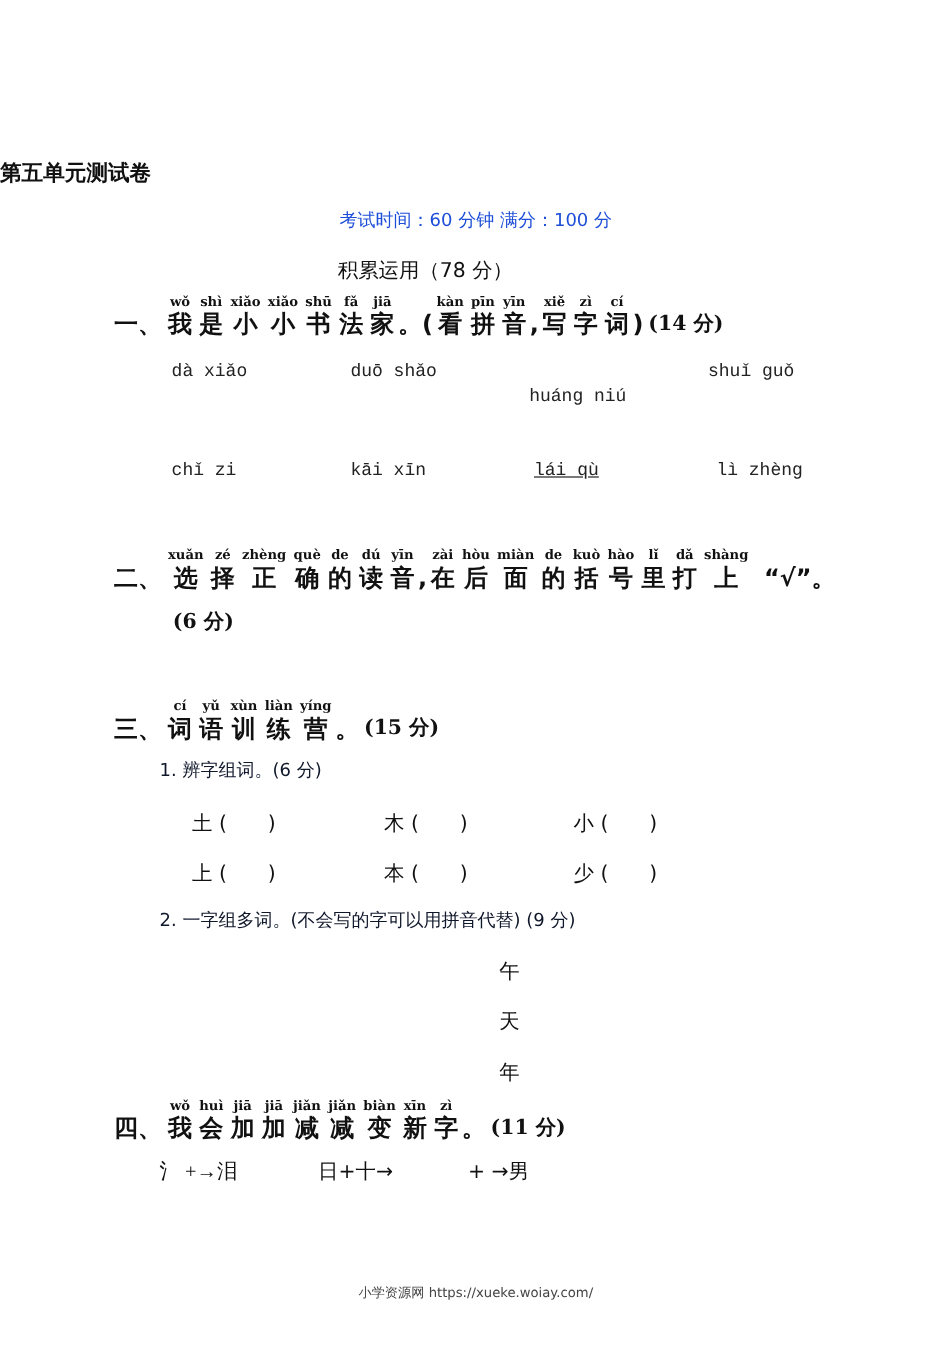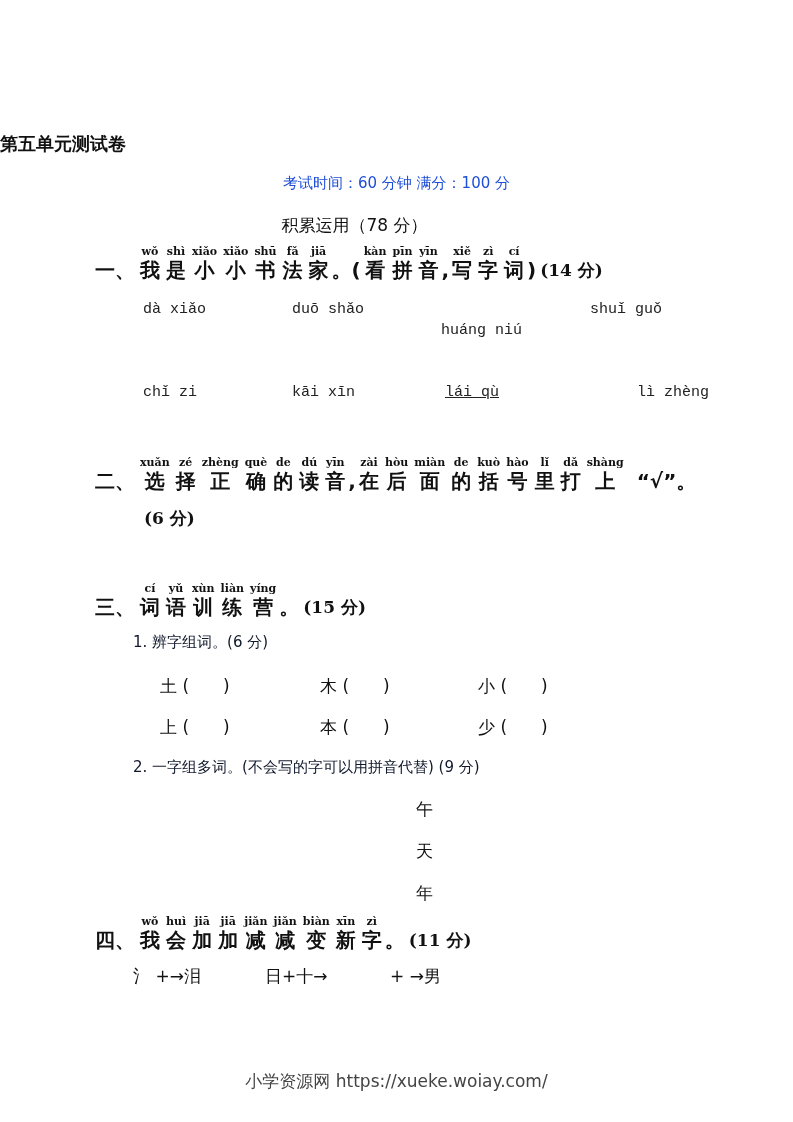"lì zhèng" div.abs { margin-left: 40px -> none }
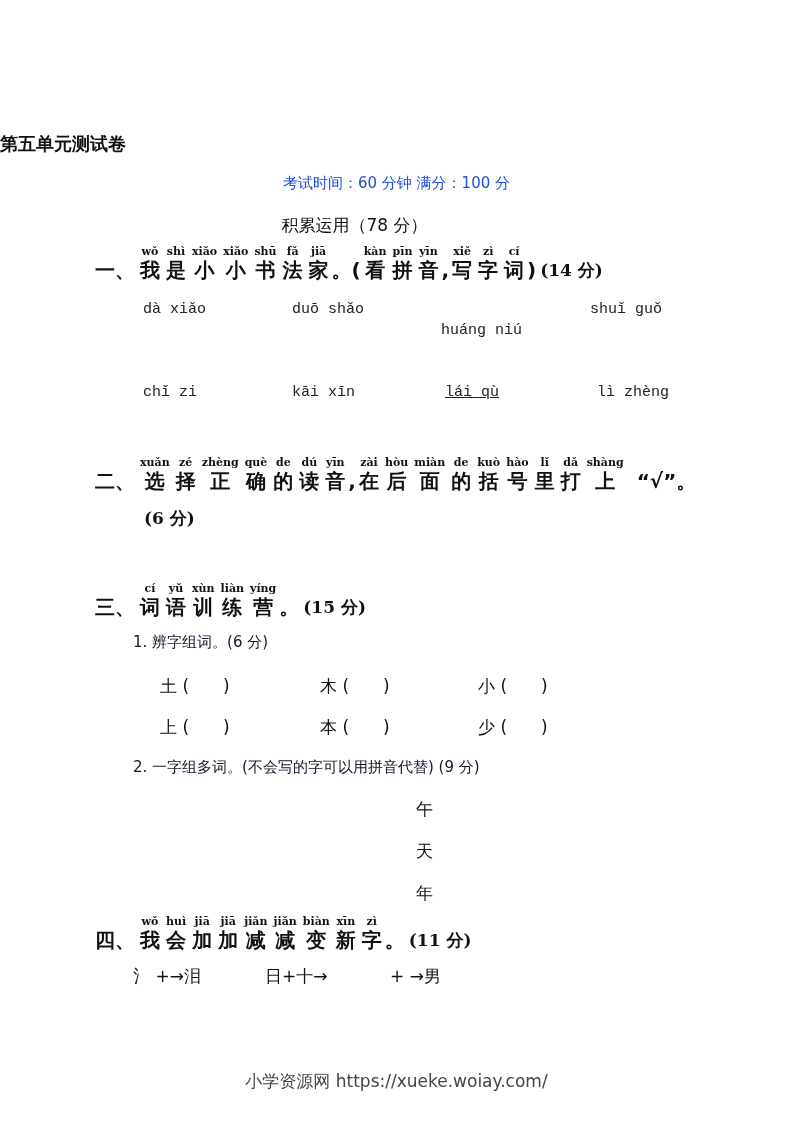"氵 +→泪" div.abs { font-family: none -> Liberation Serif, serif }
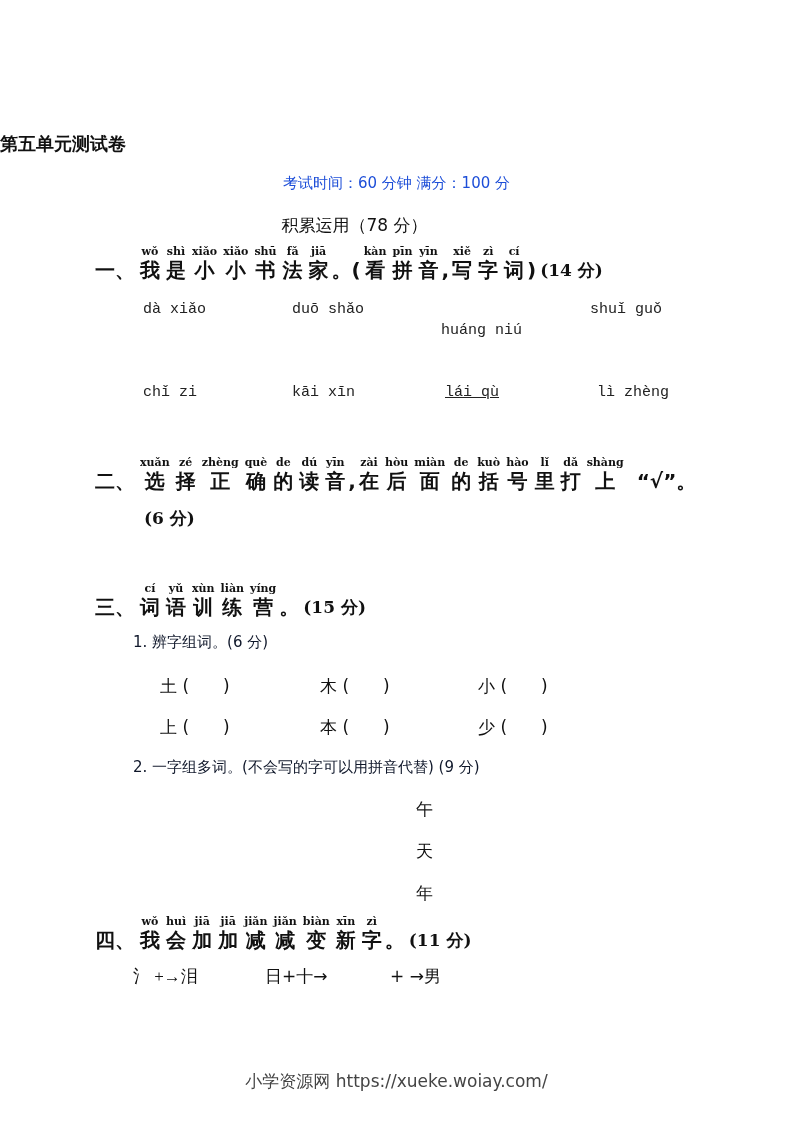"小学资源网 https://xueke.woiay.com/" .footer { font-size: 17px -> 11px }
